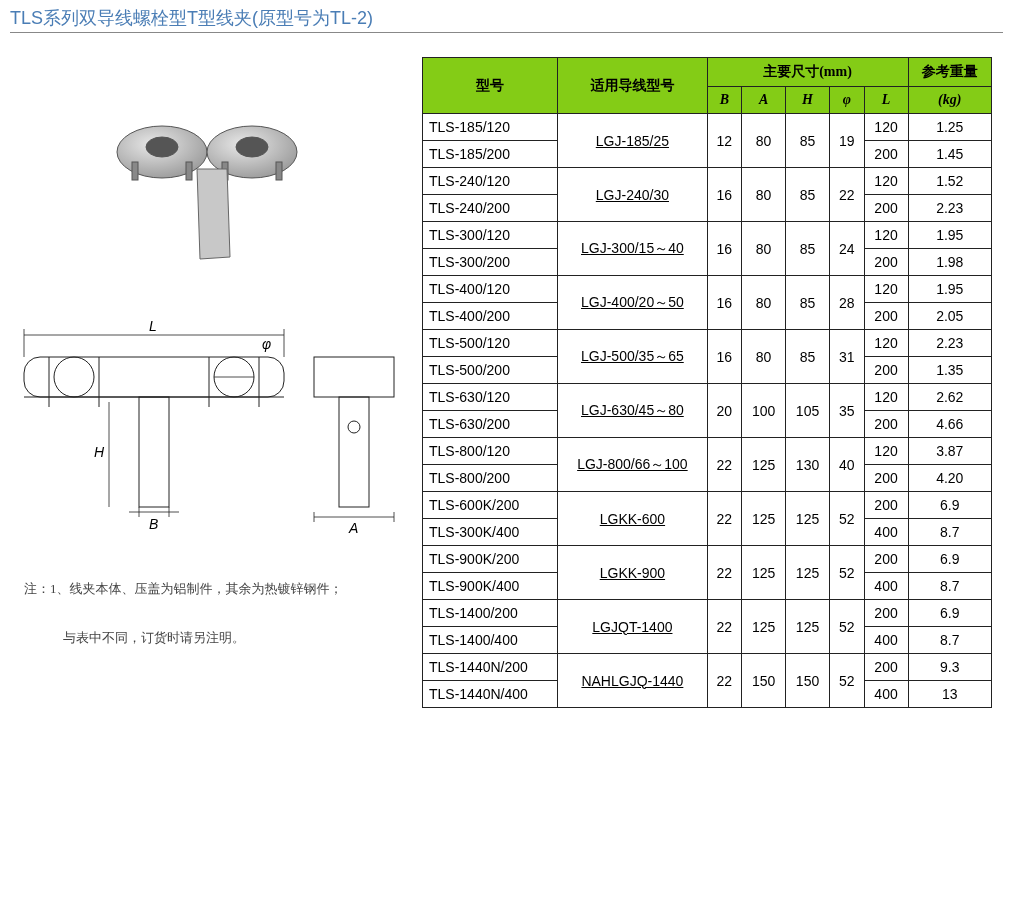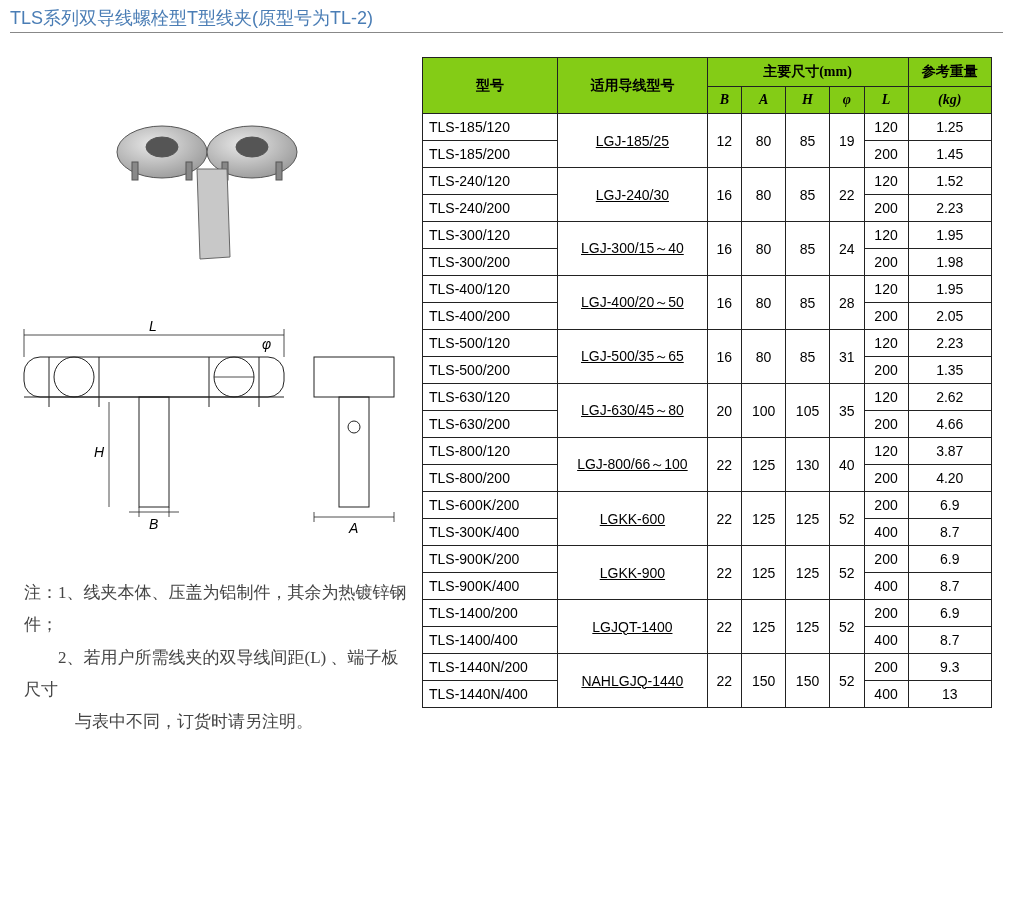"注：1、线夹本体、压盖为铝制件，其余为热镀锌钢件；" .notes { font-size: 17px -> 13px }
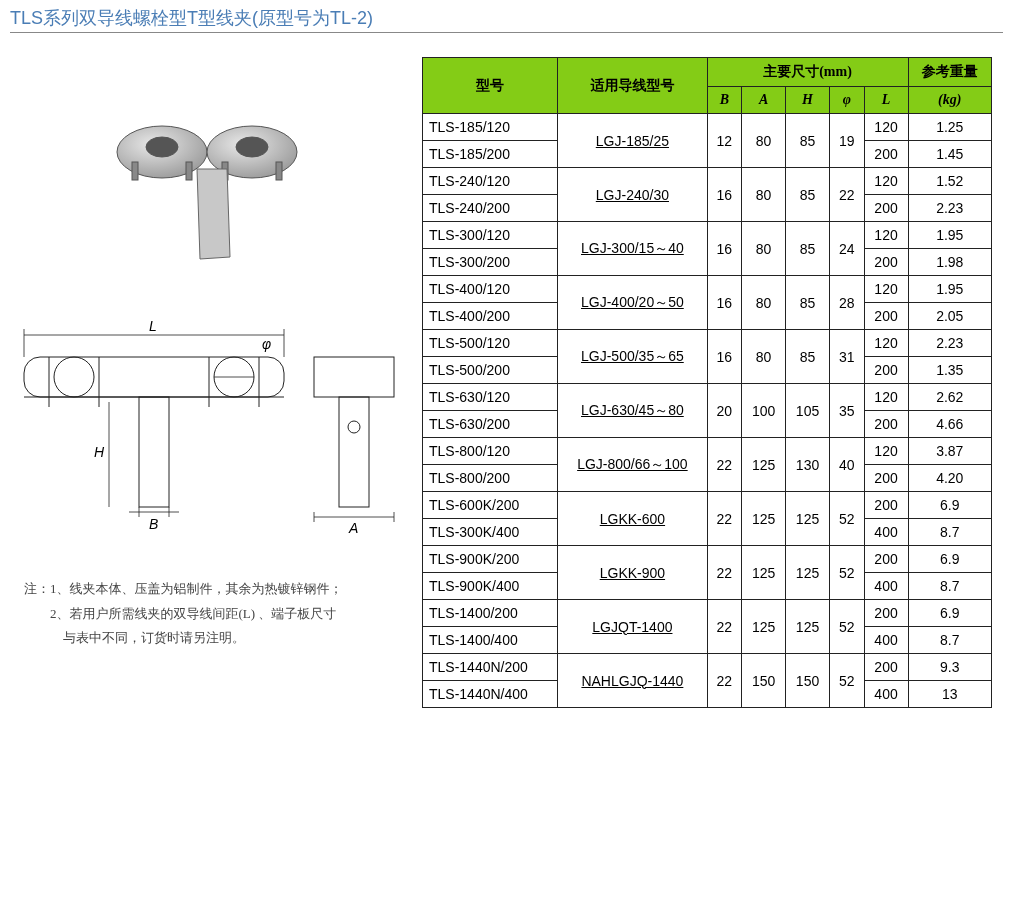"2、若用户所需线夹的双导线间距(L) 、端子板尺寸" span { html: <span>2、若用户所需线夹的双导线间距(L) 、端子板尺寸</span> -> none }
